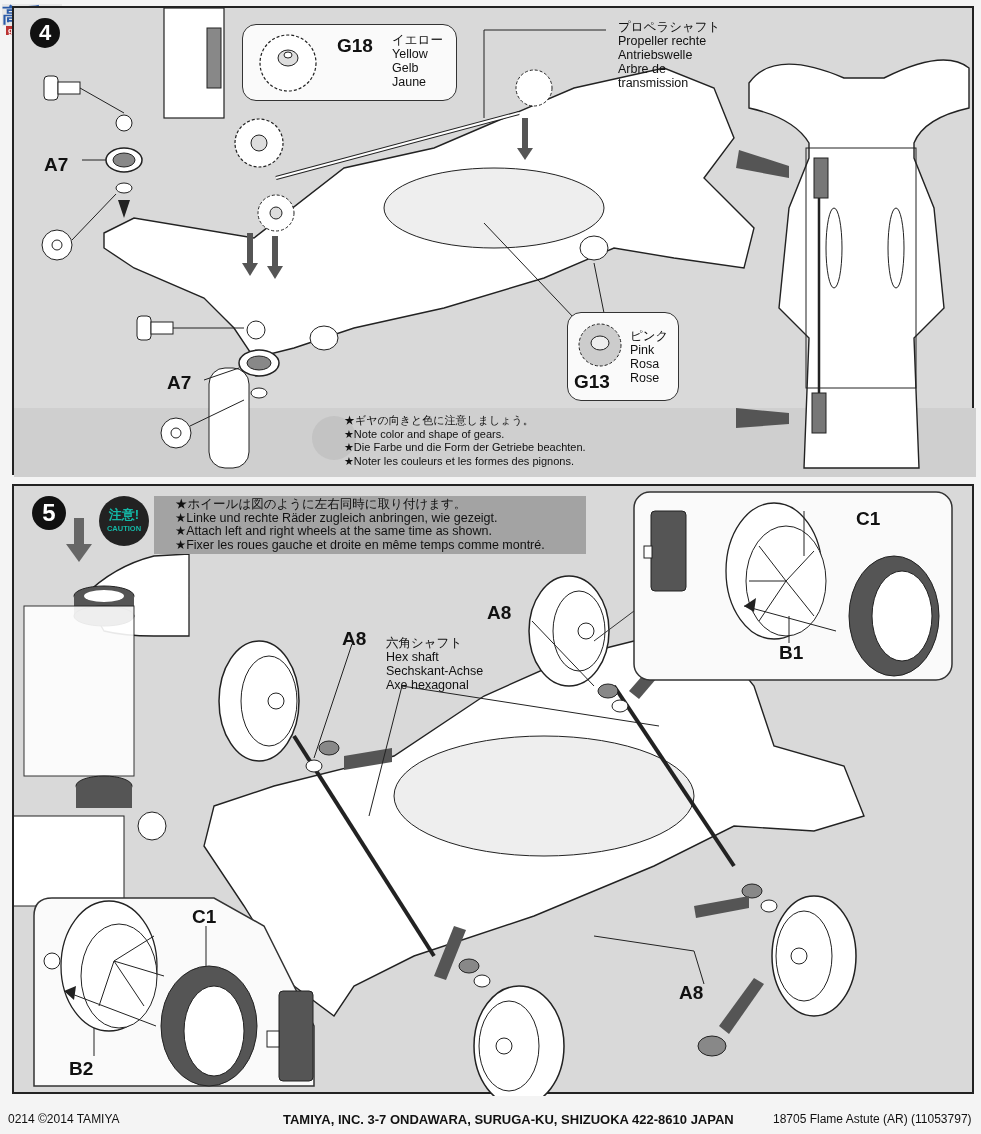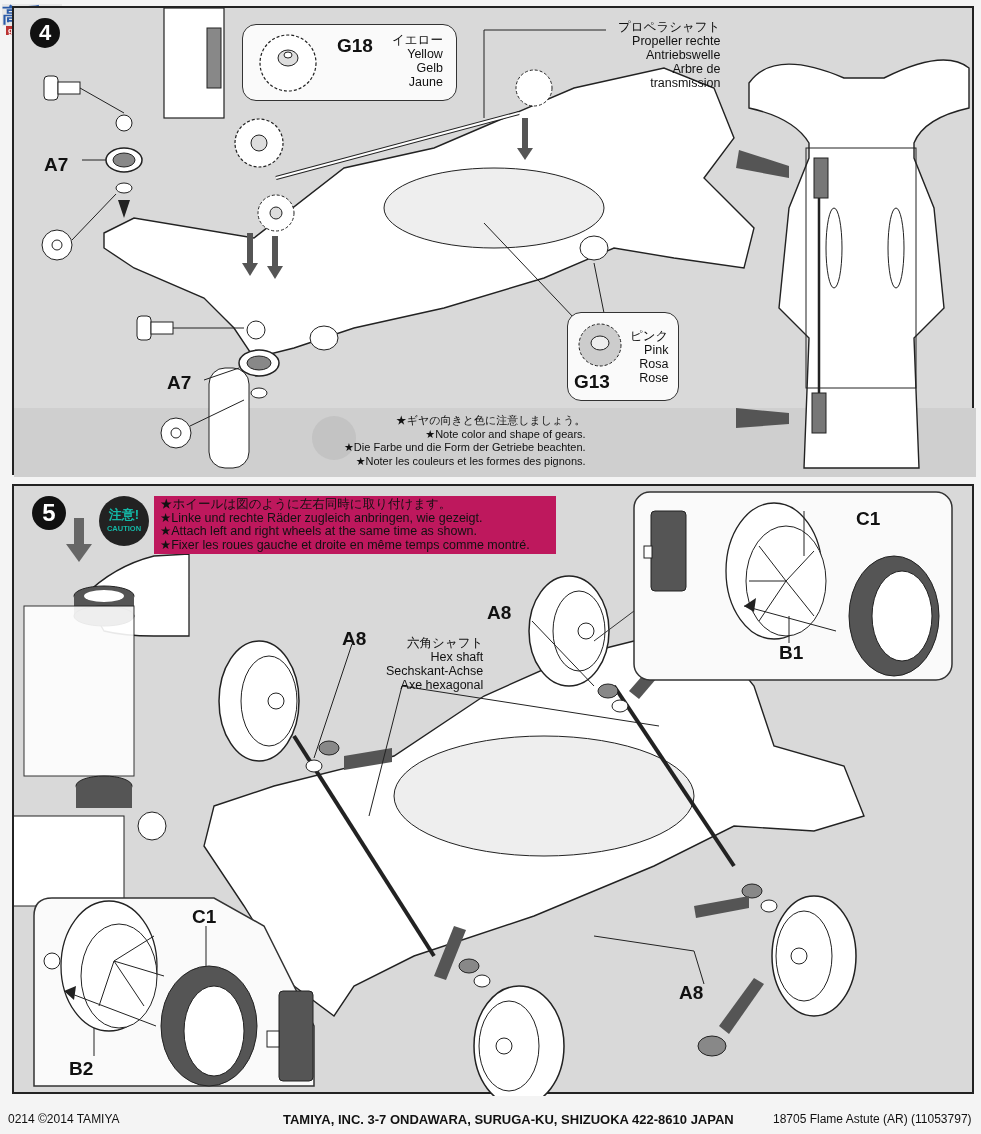"プロペラシャフト" .txt { text-align: right -> none }
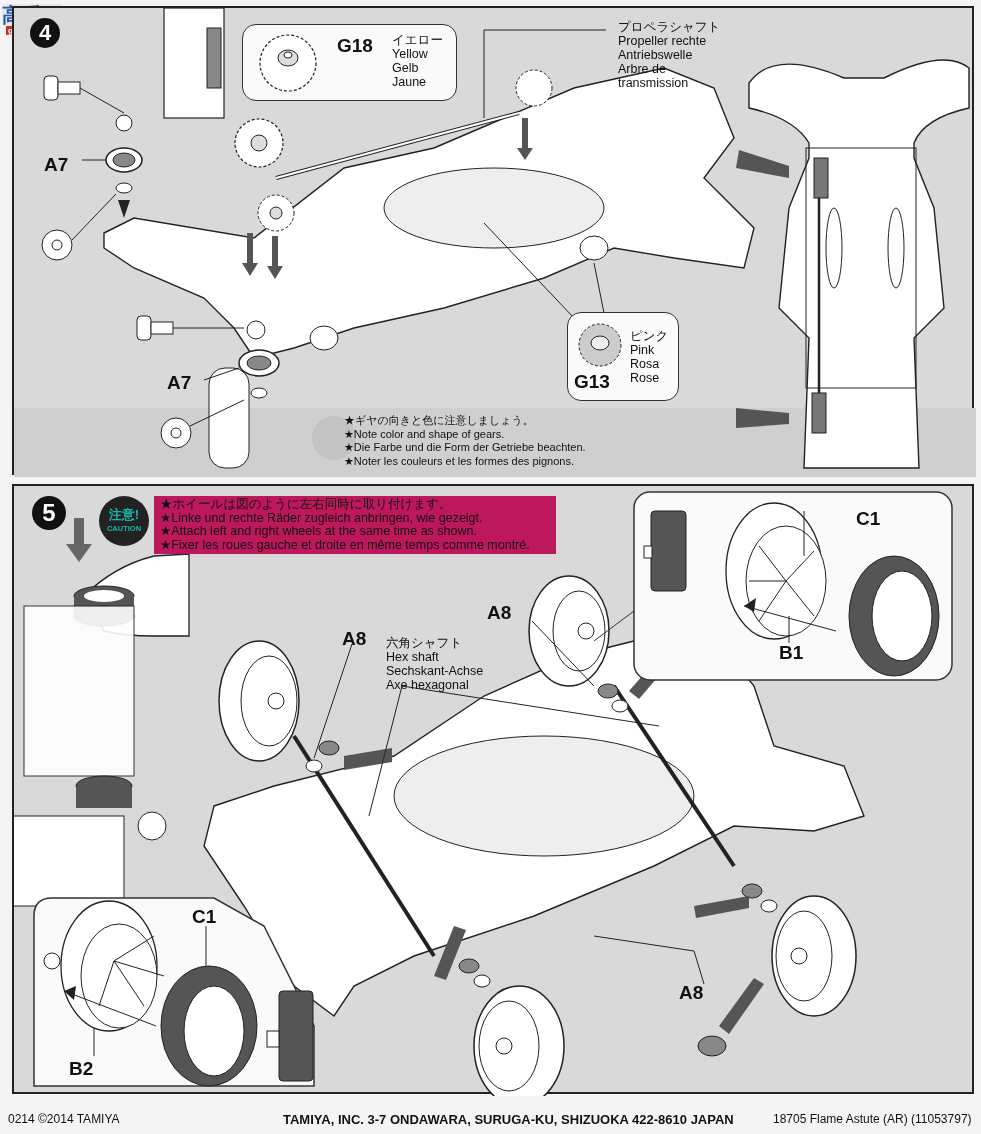"★ホイールは図のように左右同時に取り付けます。" .notebox { background: #be185d -> #a3a3a3; padding: 2px 6px -> 2px 21px }
